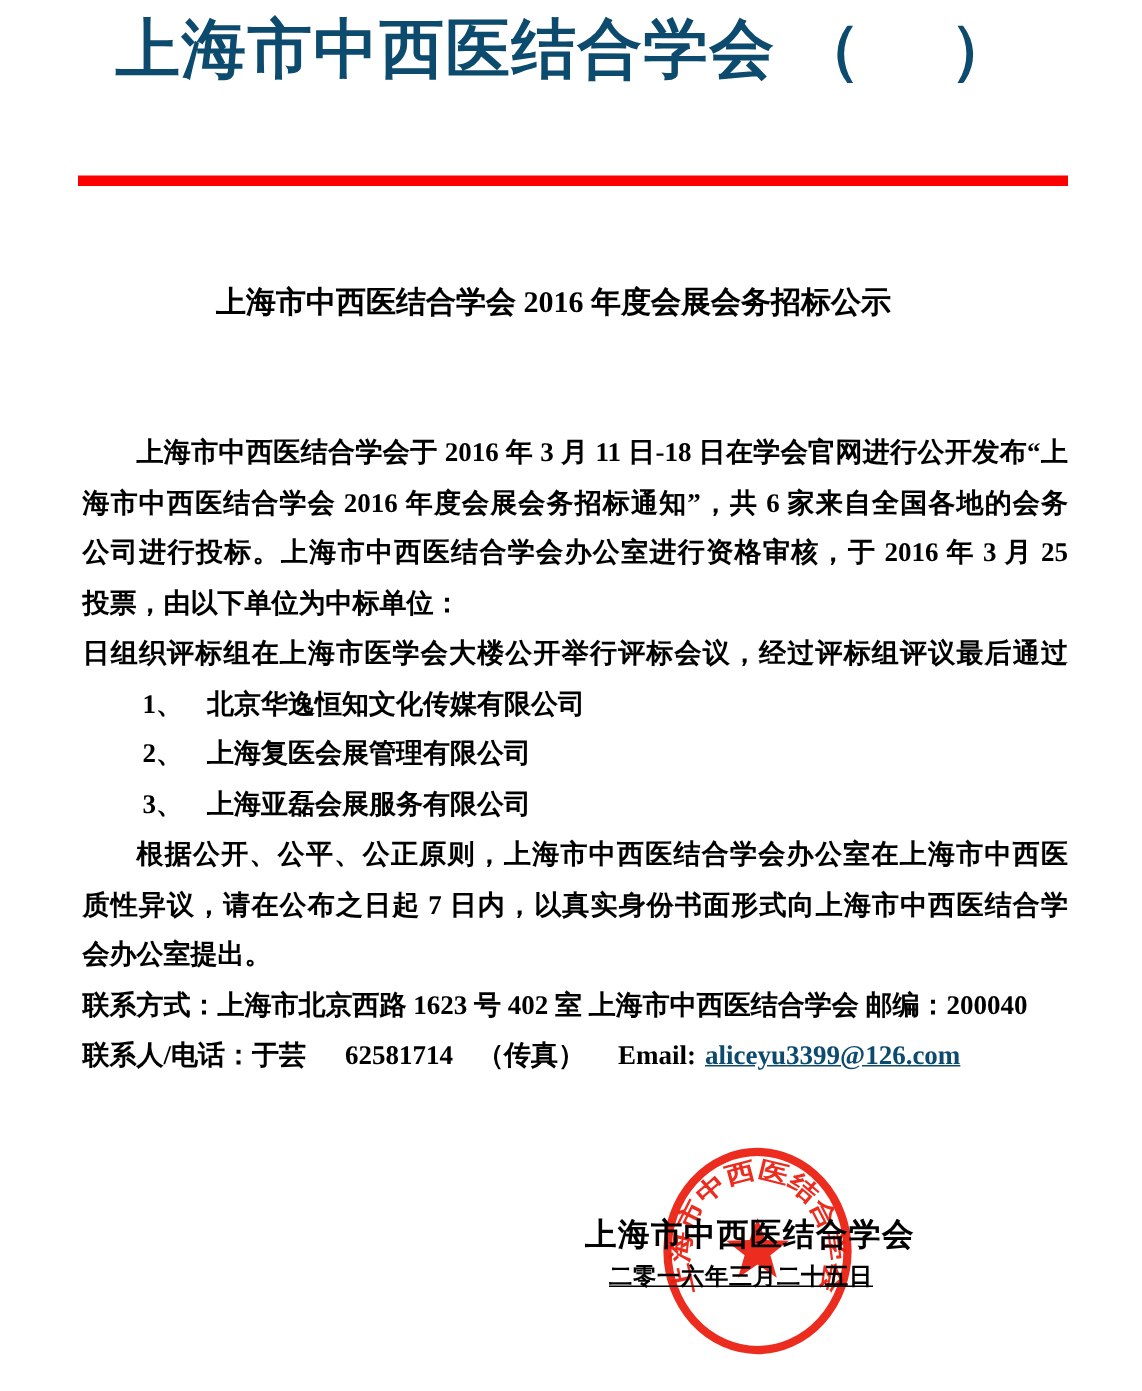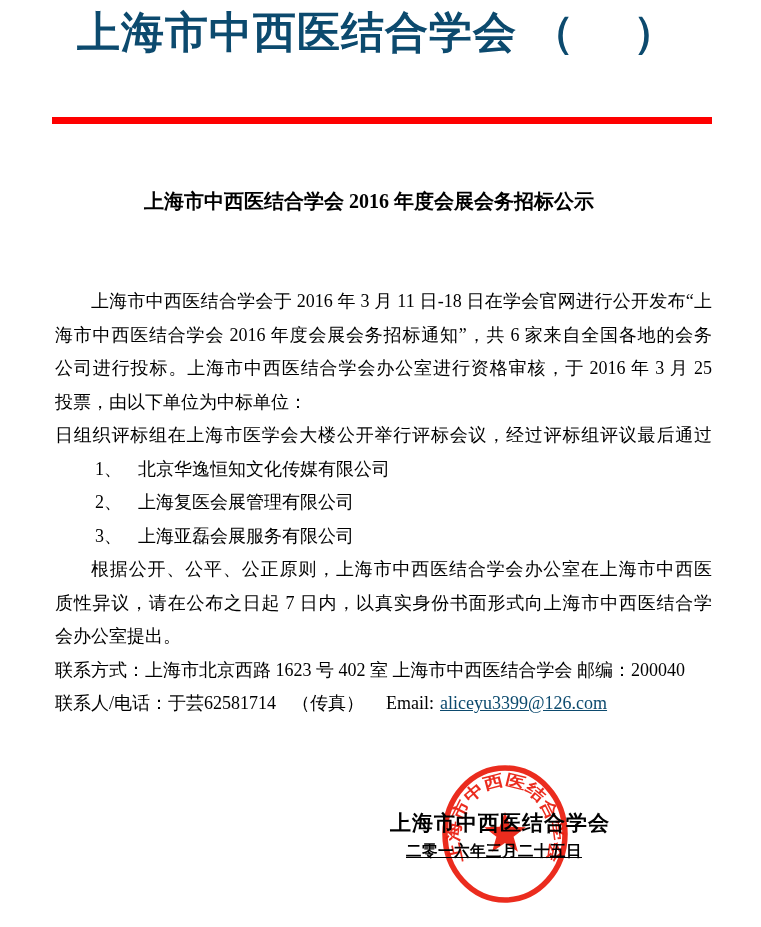"上海市中西医结合学会于 2016 年 3 月" .body-block { font-weight: normal -> bold }
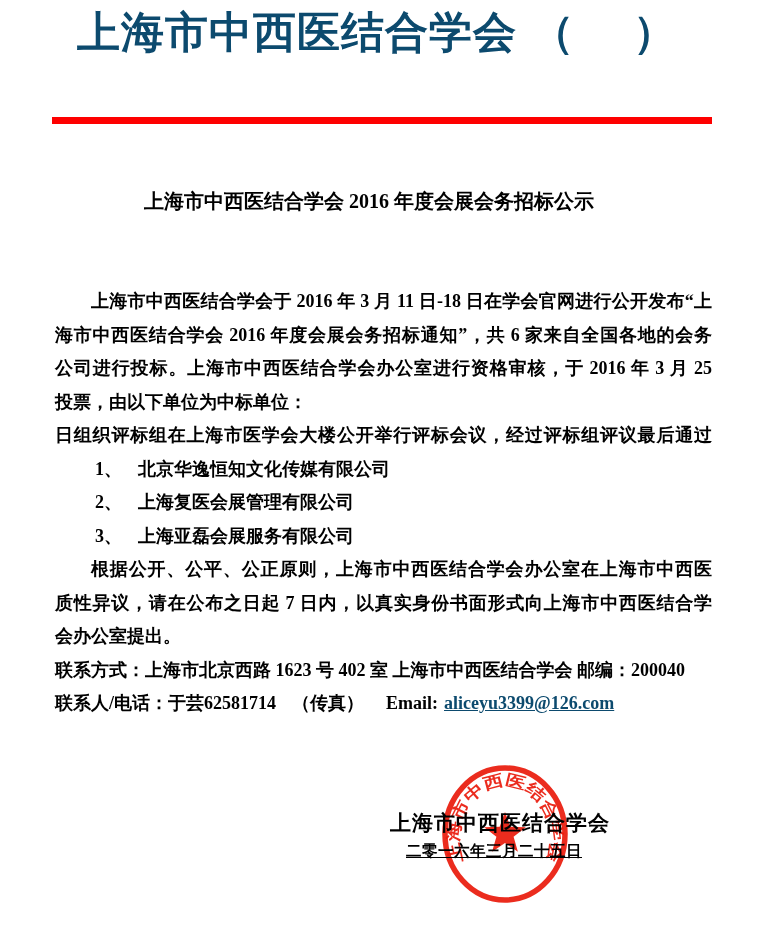"62581714" .c2-phone { margin-left: none -> 26px }
